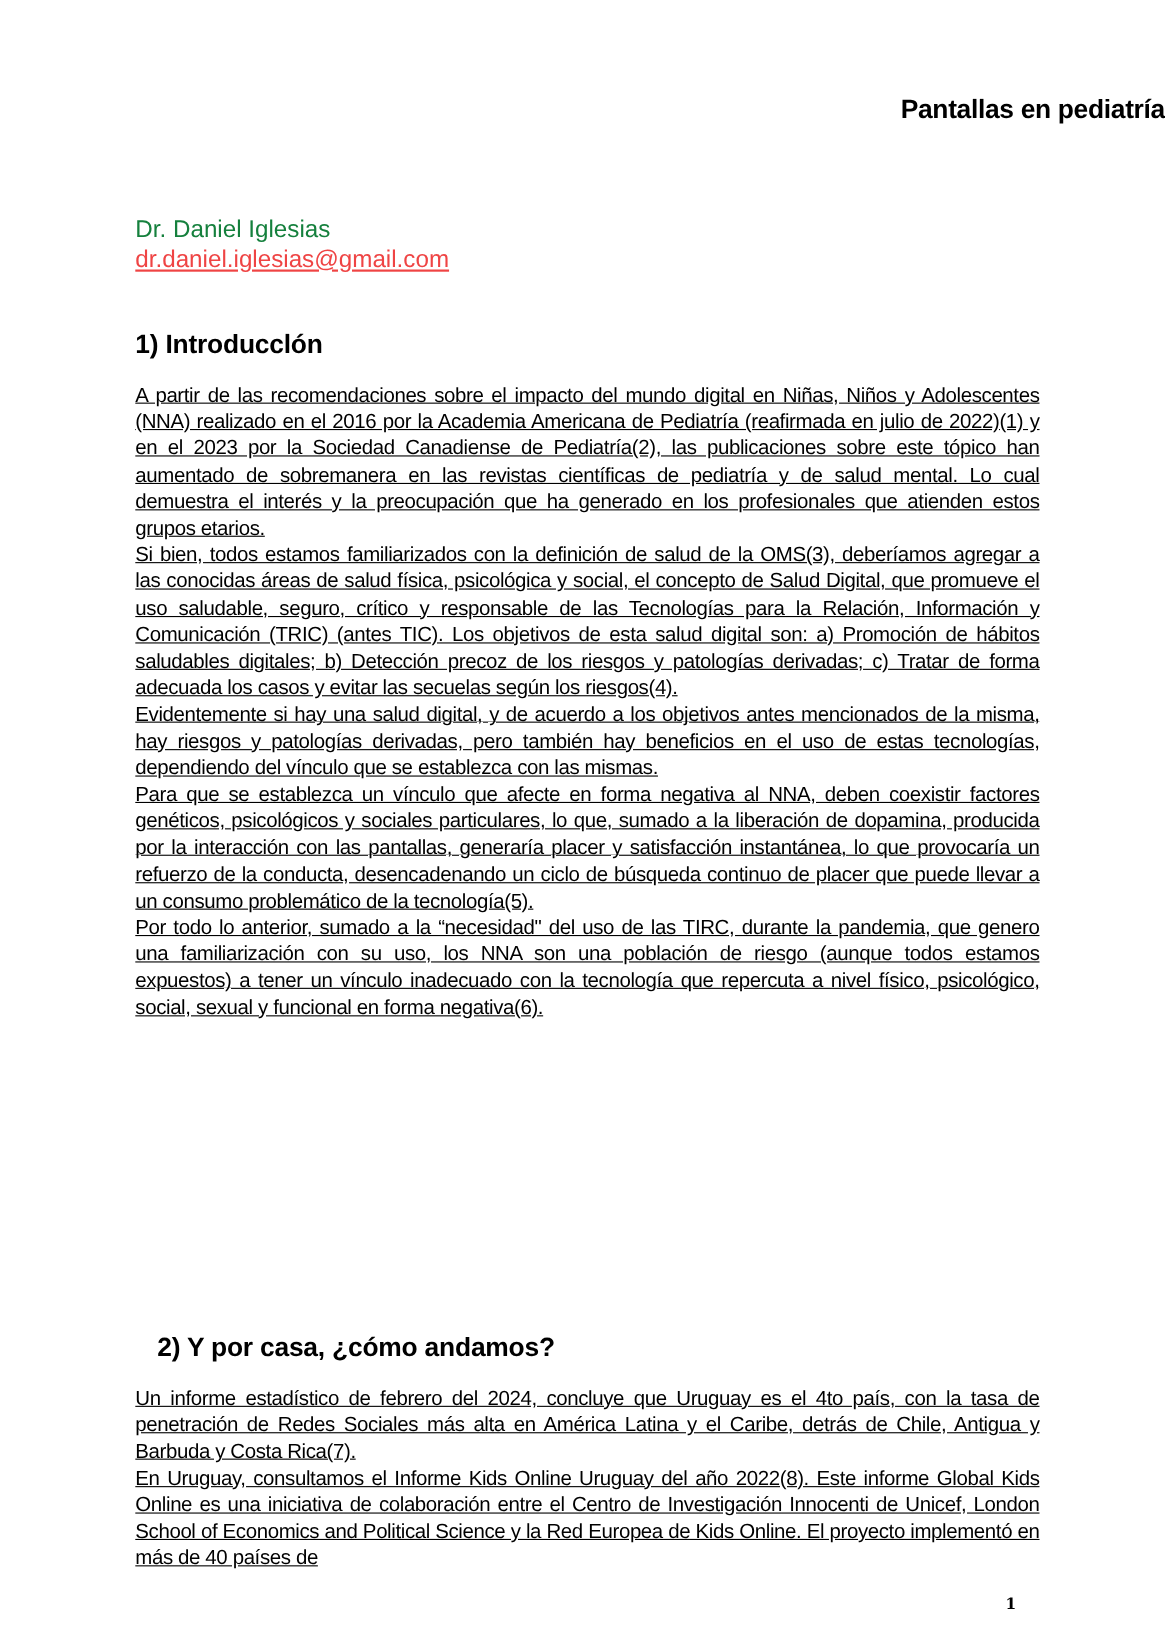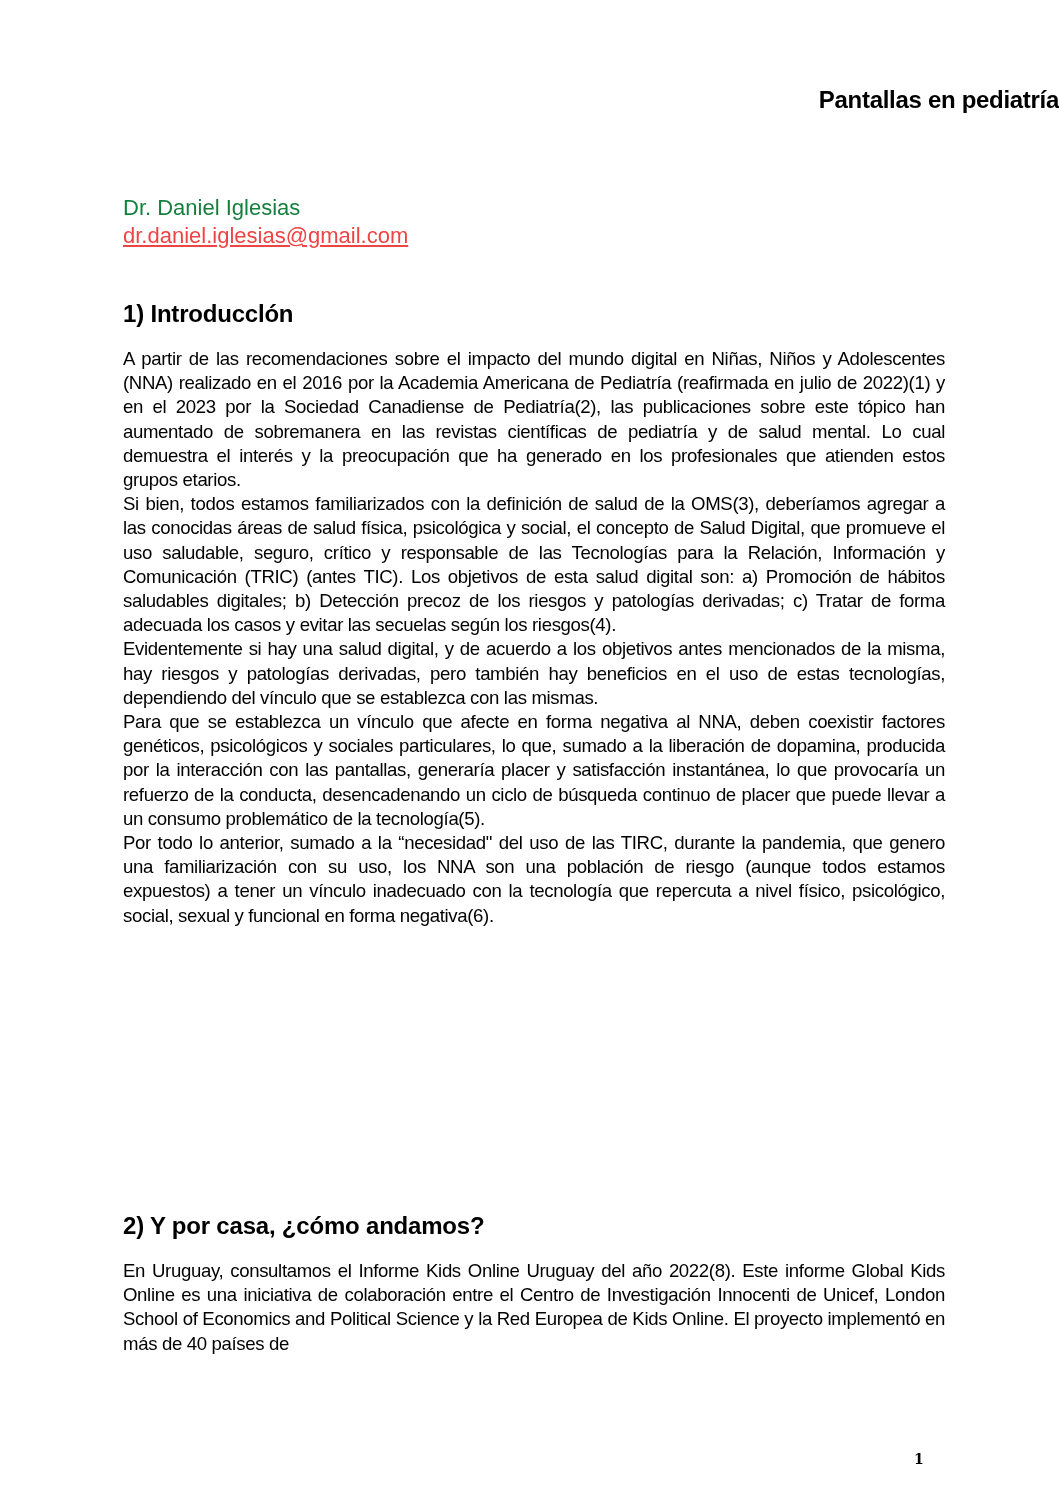"A partir de las recomendaciones" .para-block { text-decoration: none -> underline }
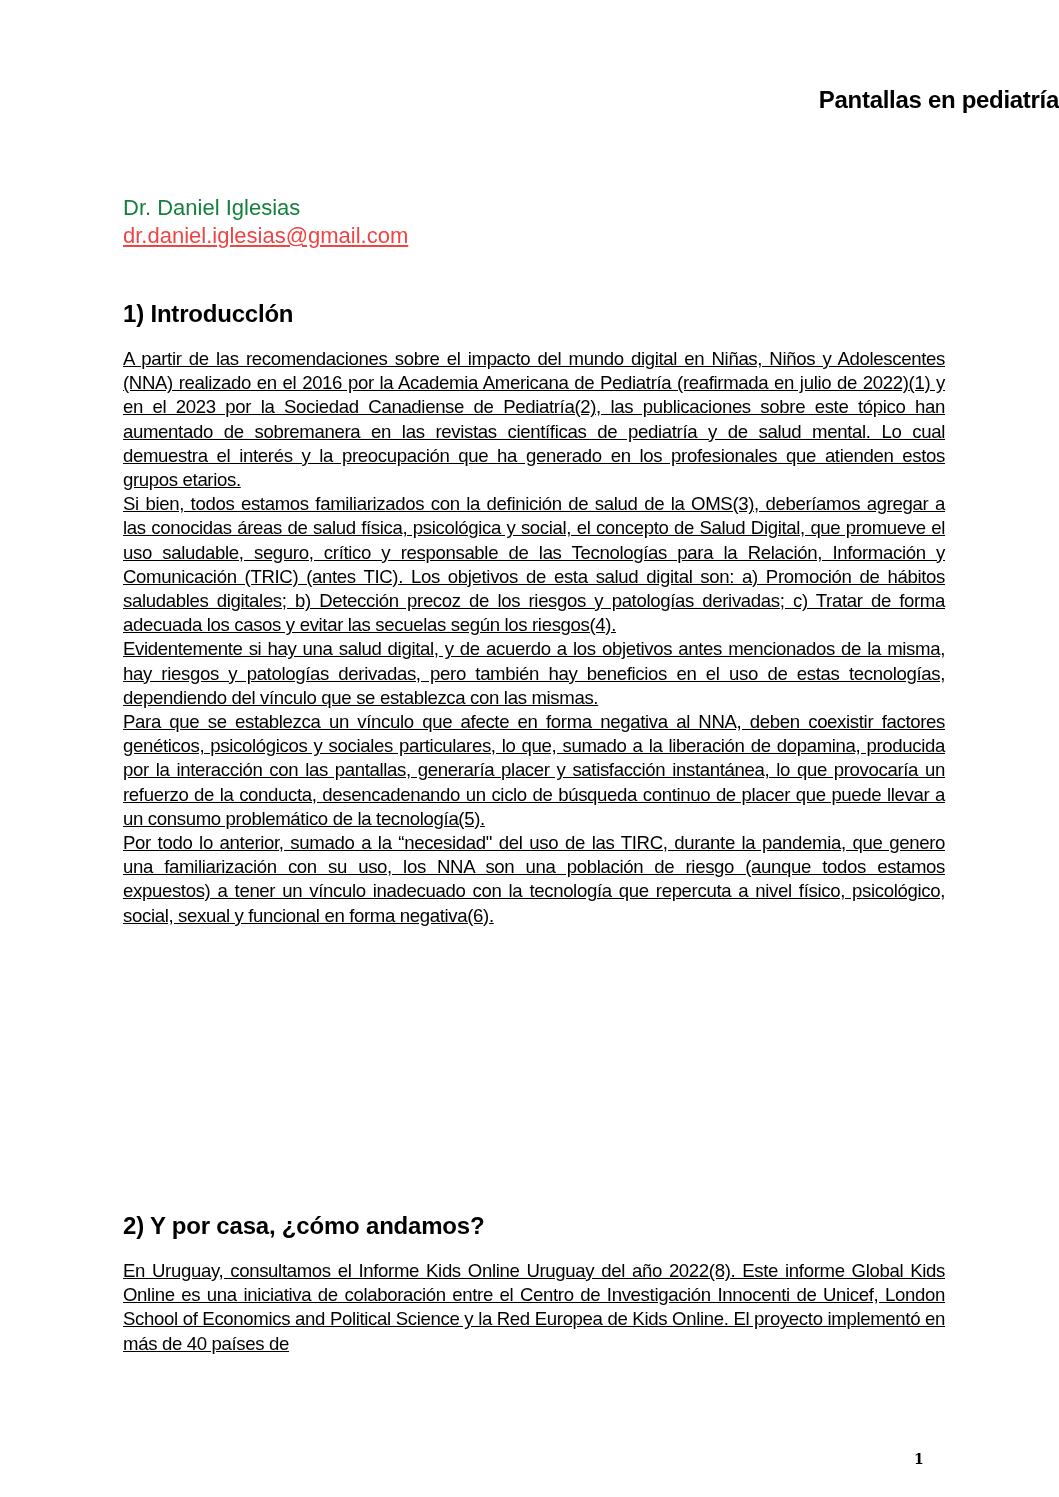"2) Y por casa, ¿cómo" div.section-heading { margin-left: none -> 20px }
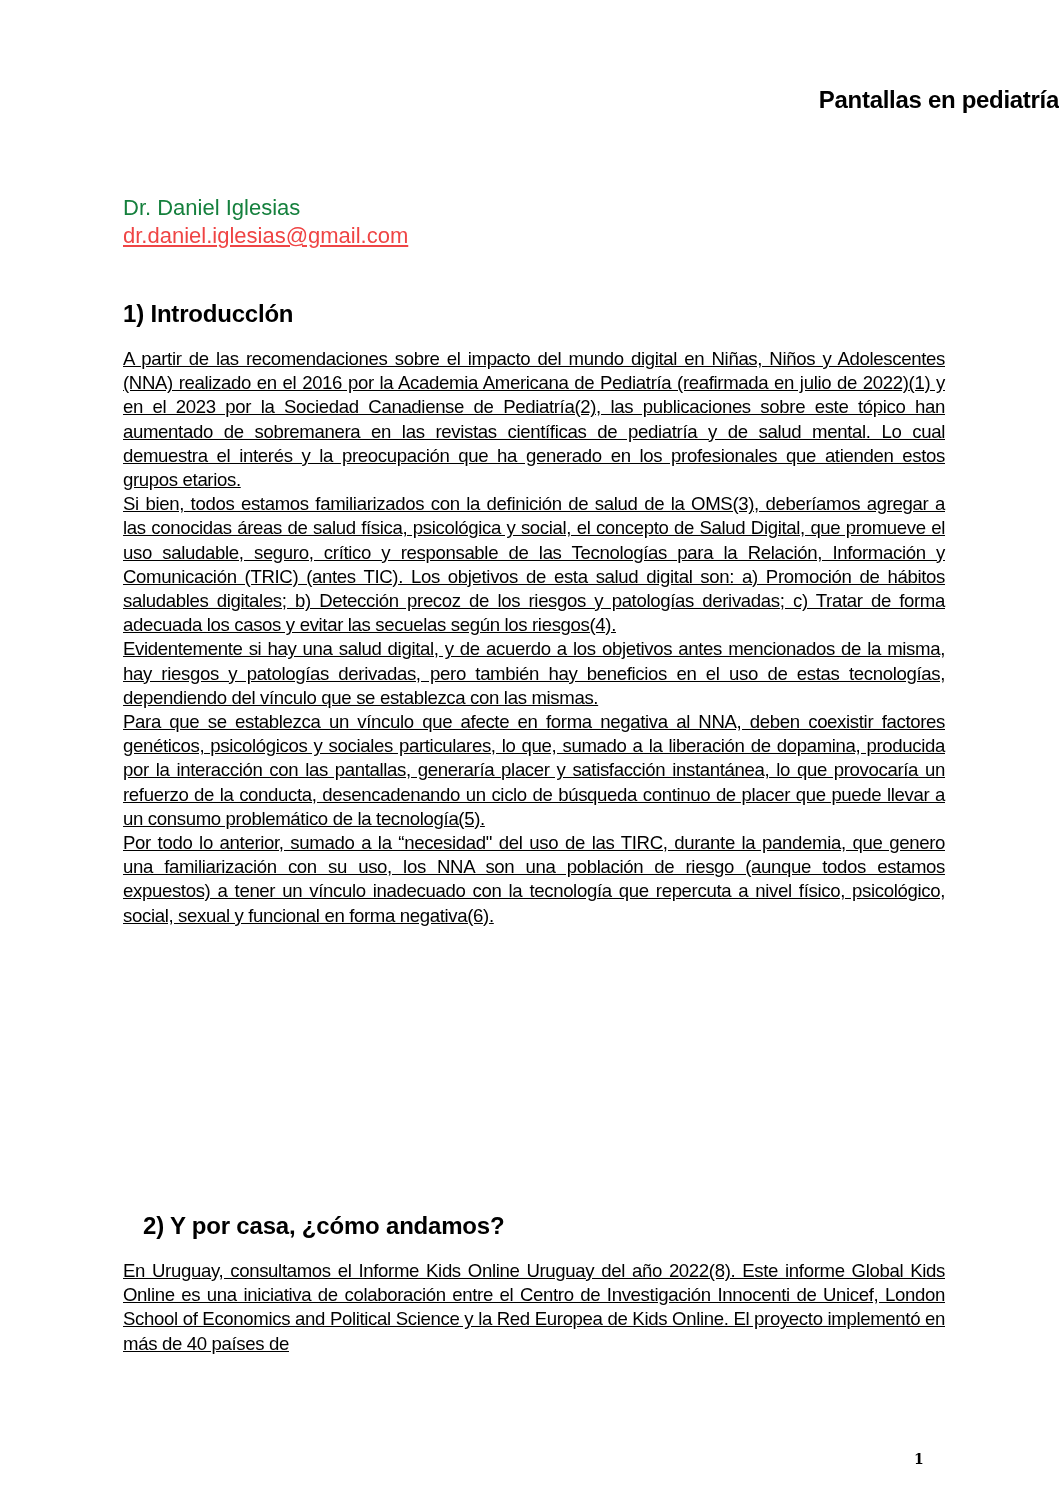"Un informe estadístico de febrero" p { html: none -> <p>Un informe estadístico de febrero del 2024, concluye que Uruguay es el 4to país, con la tasa de penetración de Redes Sociales más alta en América Latina y el Caribe, detrás de Chile, Antigua y Barbuda y Costa Rica(7).</p> }
